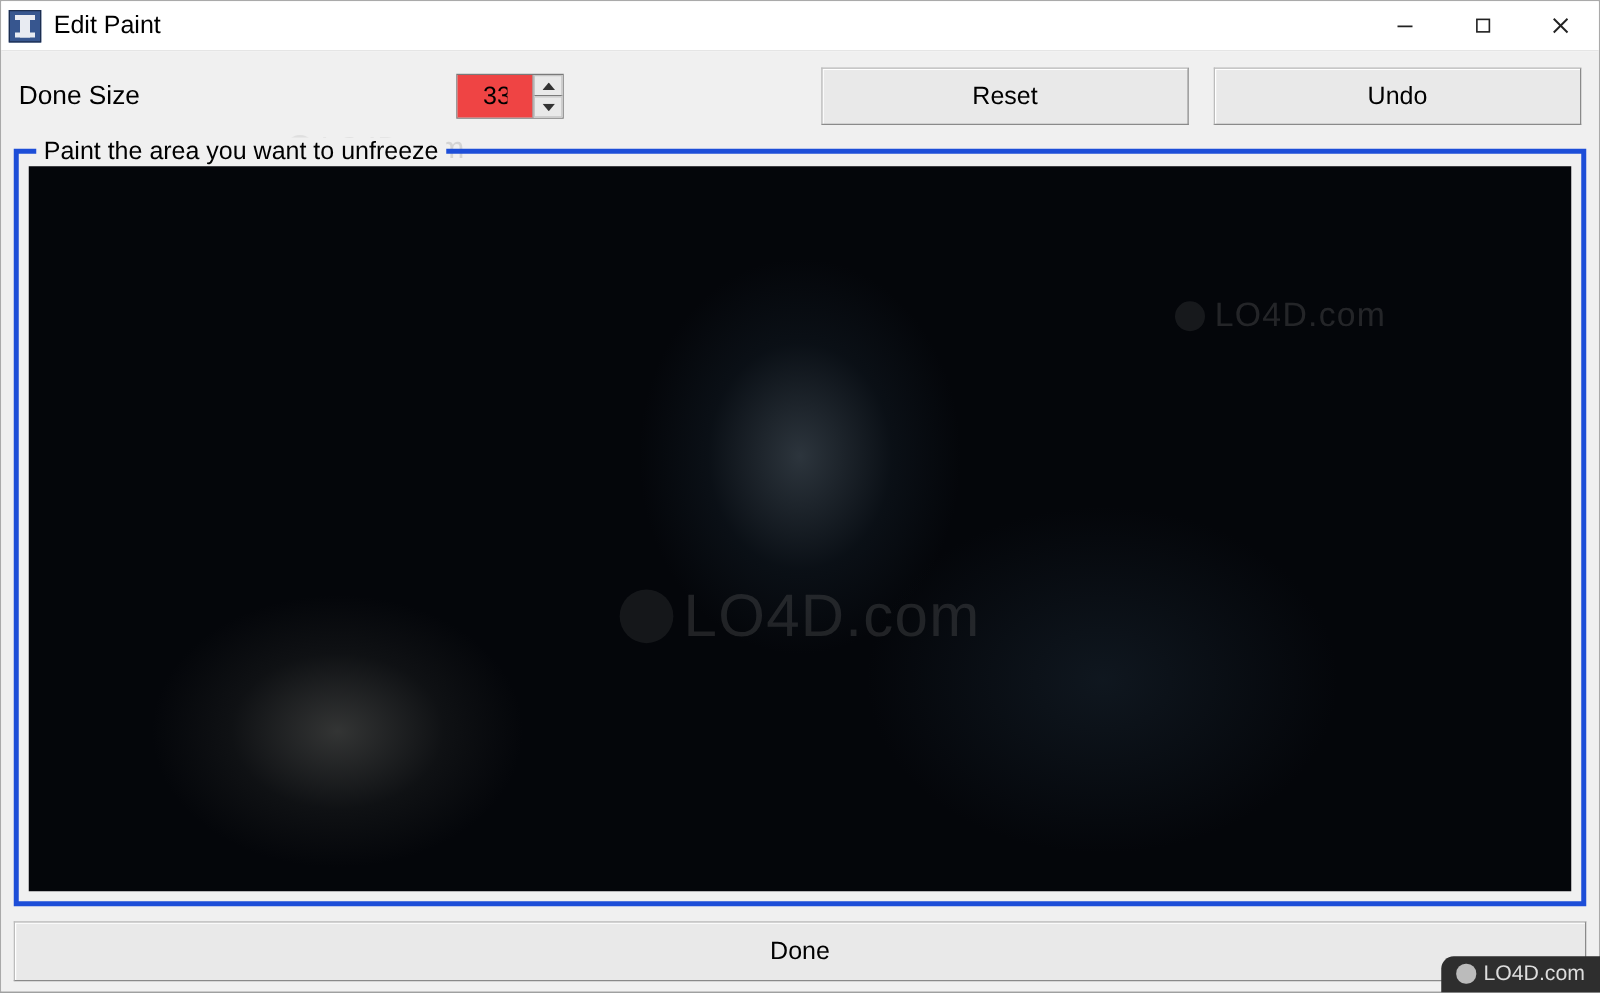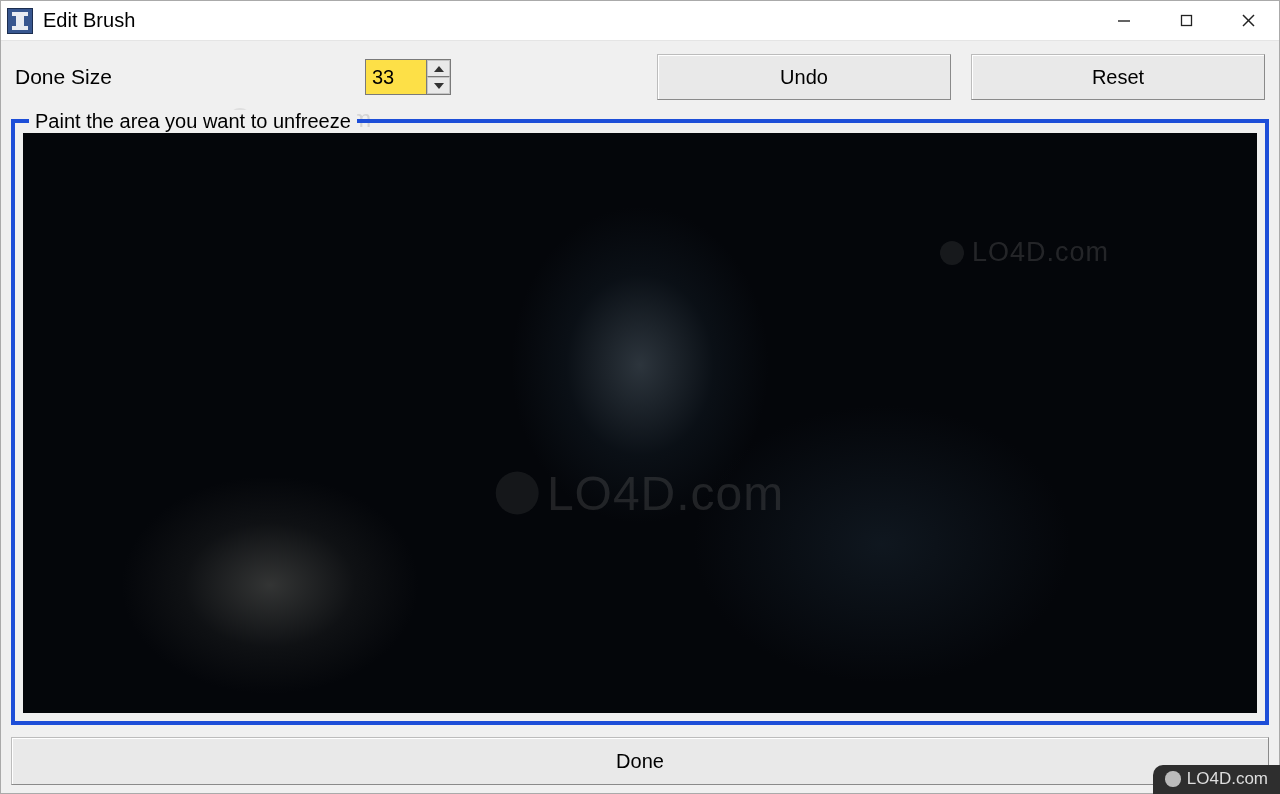"Edit Brush" div.title-text { text: Brush -> Paint }
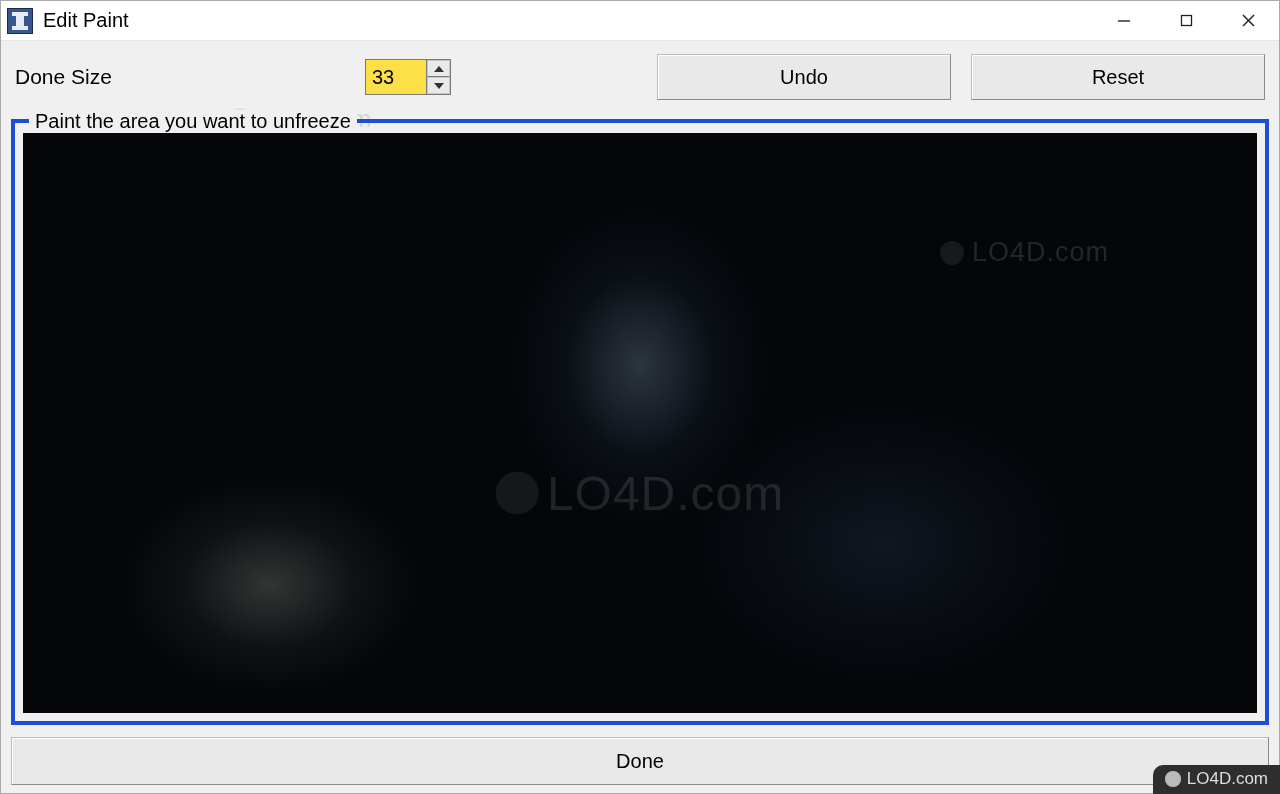"33" .spin-input { background: #fde047 -> #ef4444; padding: 2px 6px -> 2px 20px }
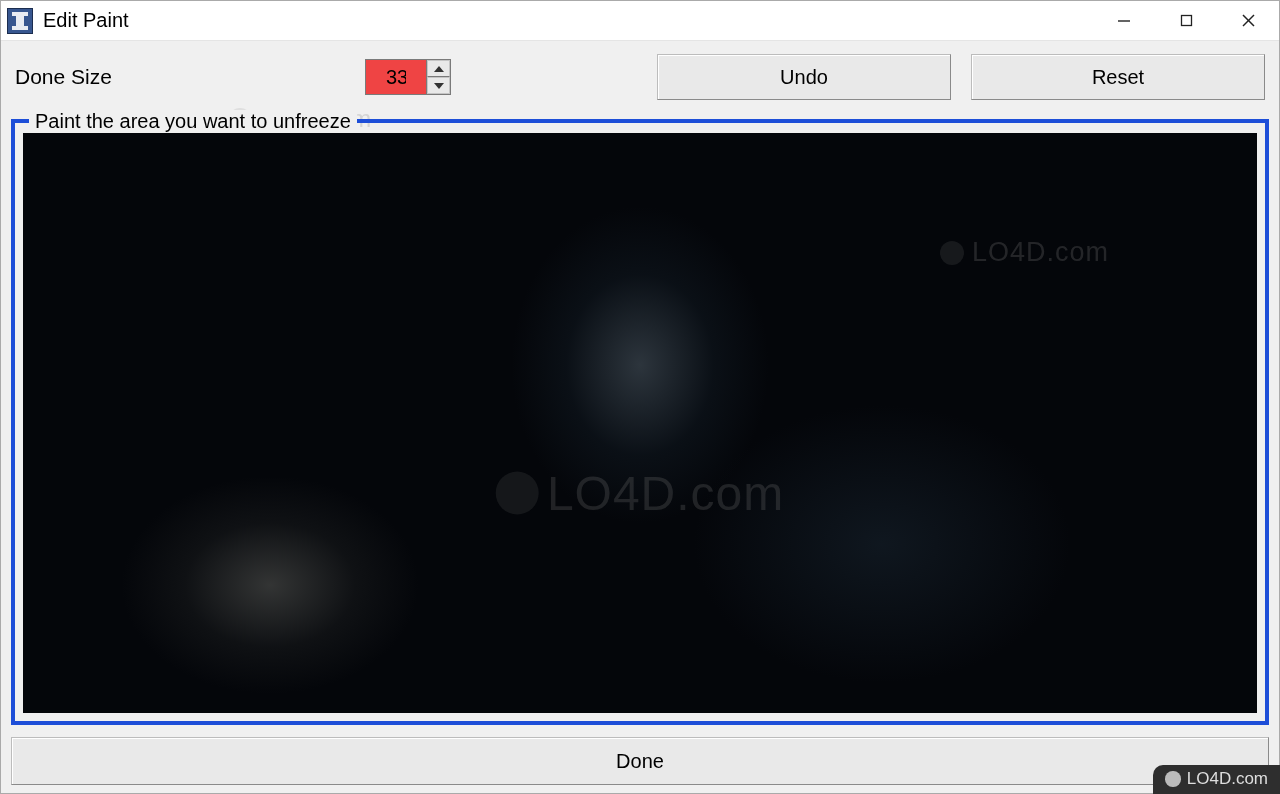"Undo" button.btn { order: before "Reset" -> after "Reset" }
